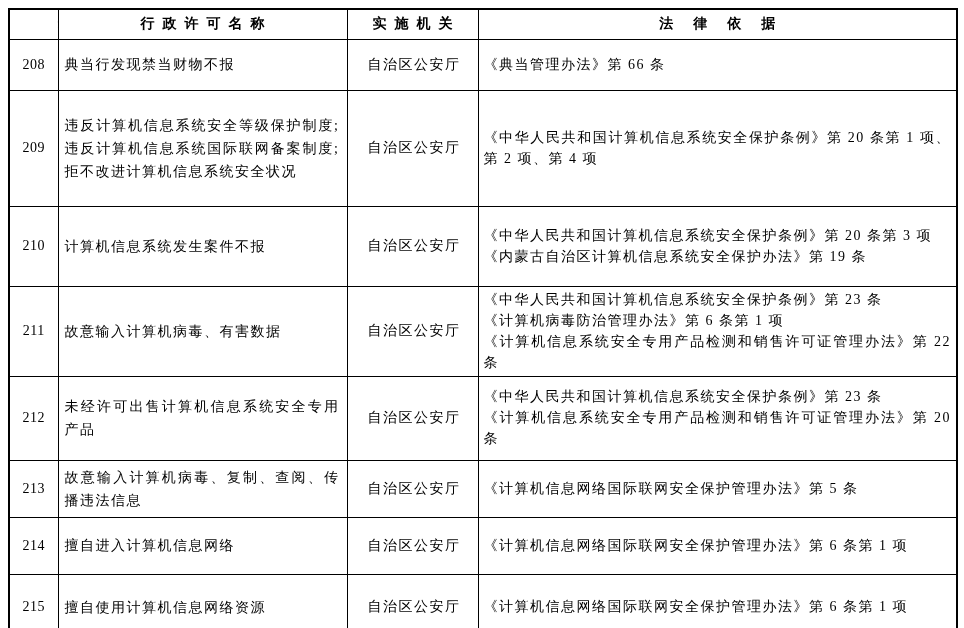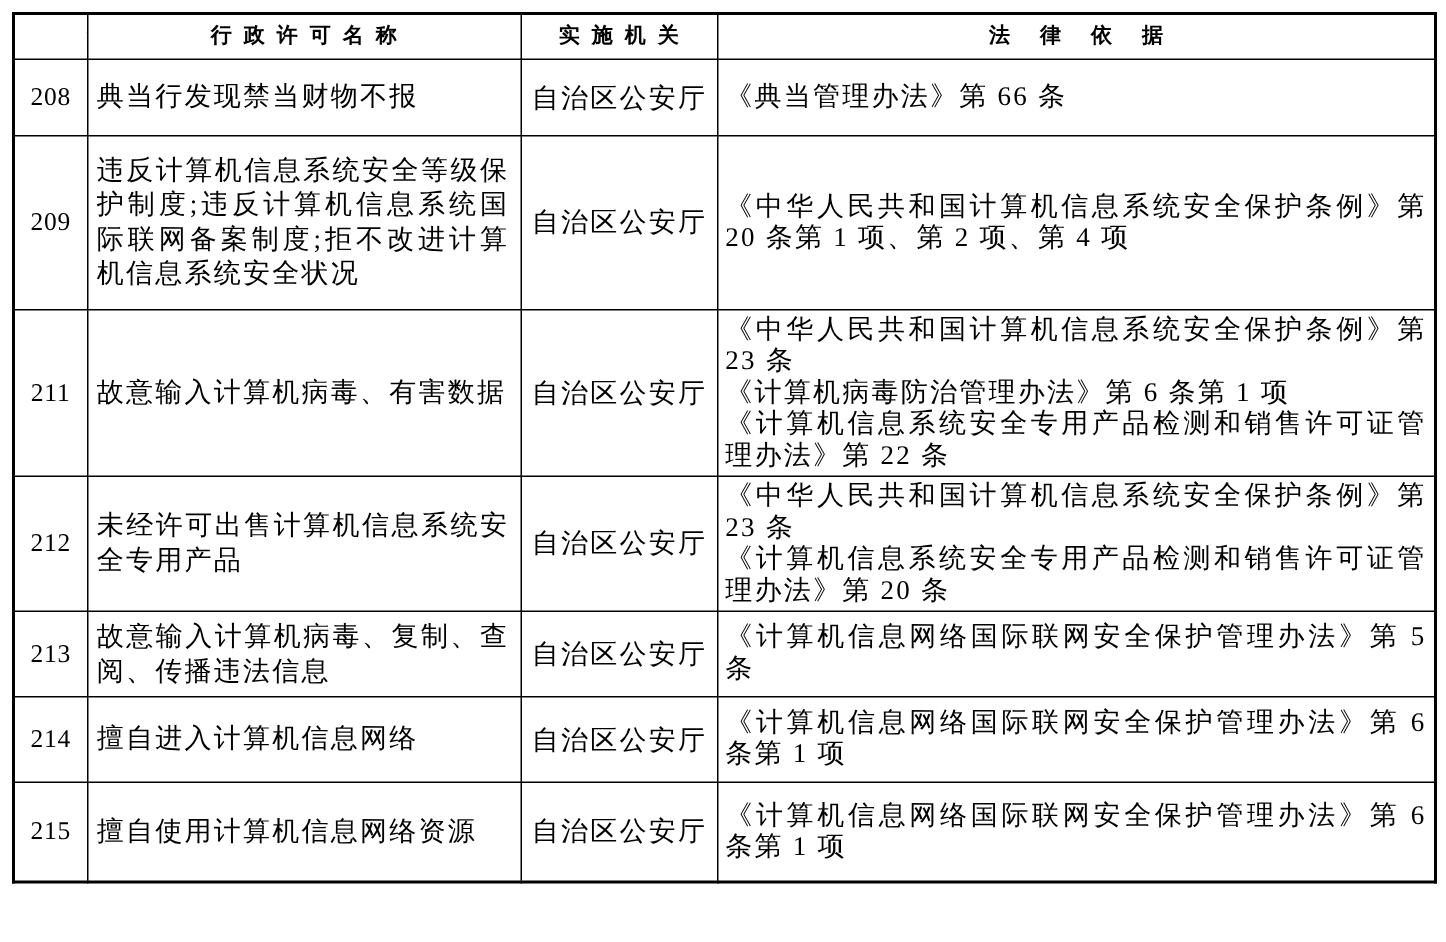"208" td.c-id { font-size: 17px -> 14px }
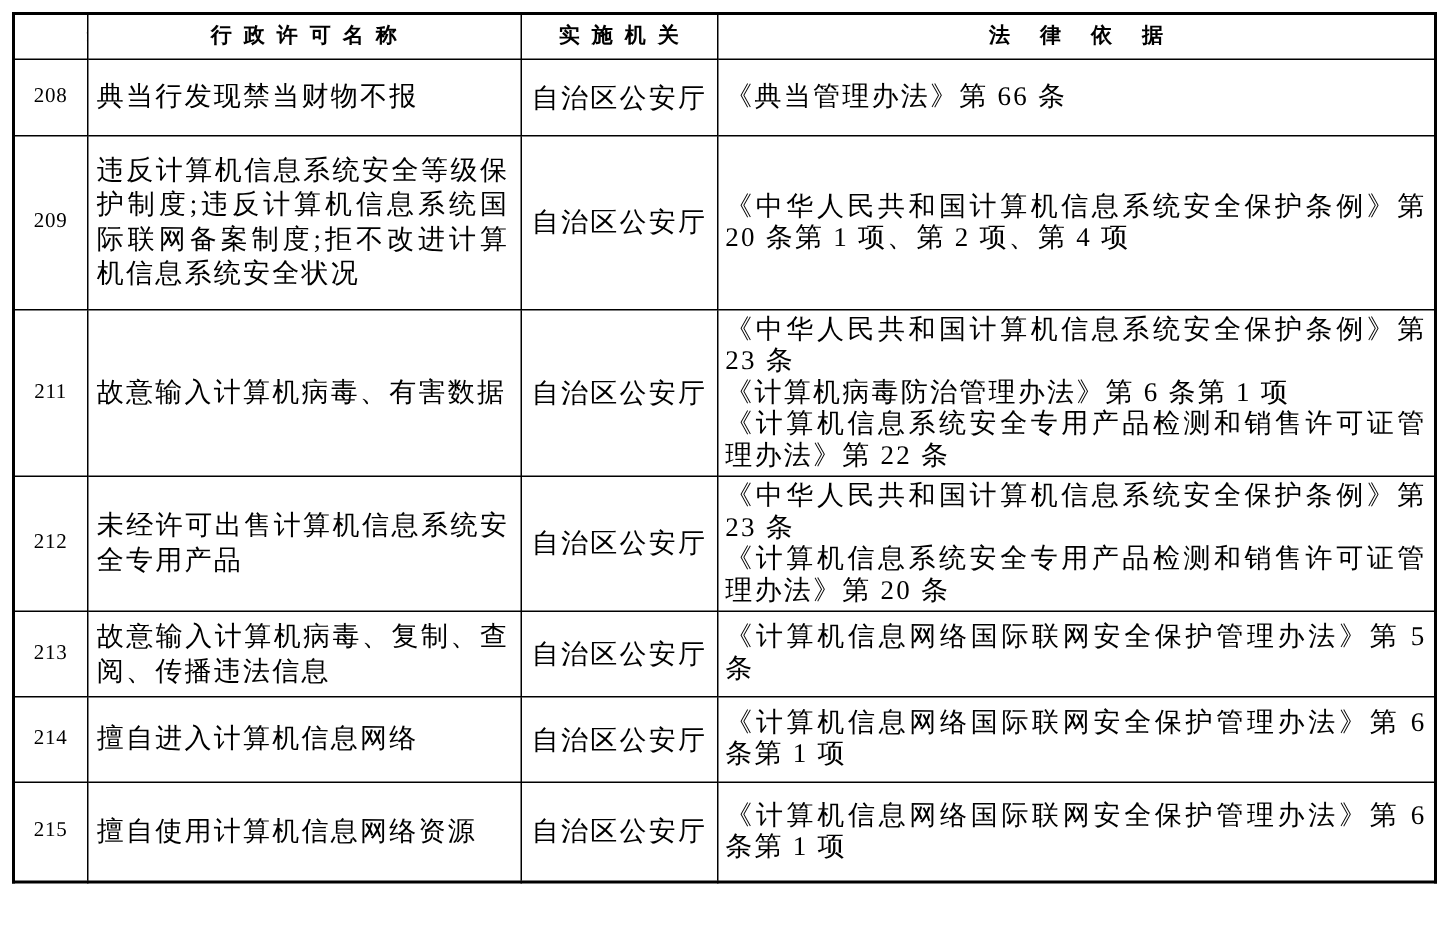"典当行发现禁当财物不报" .reg-table td { font-size: 18px -> 14px }
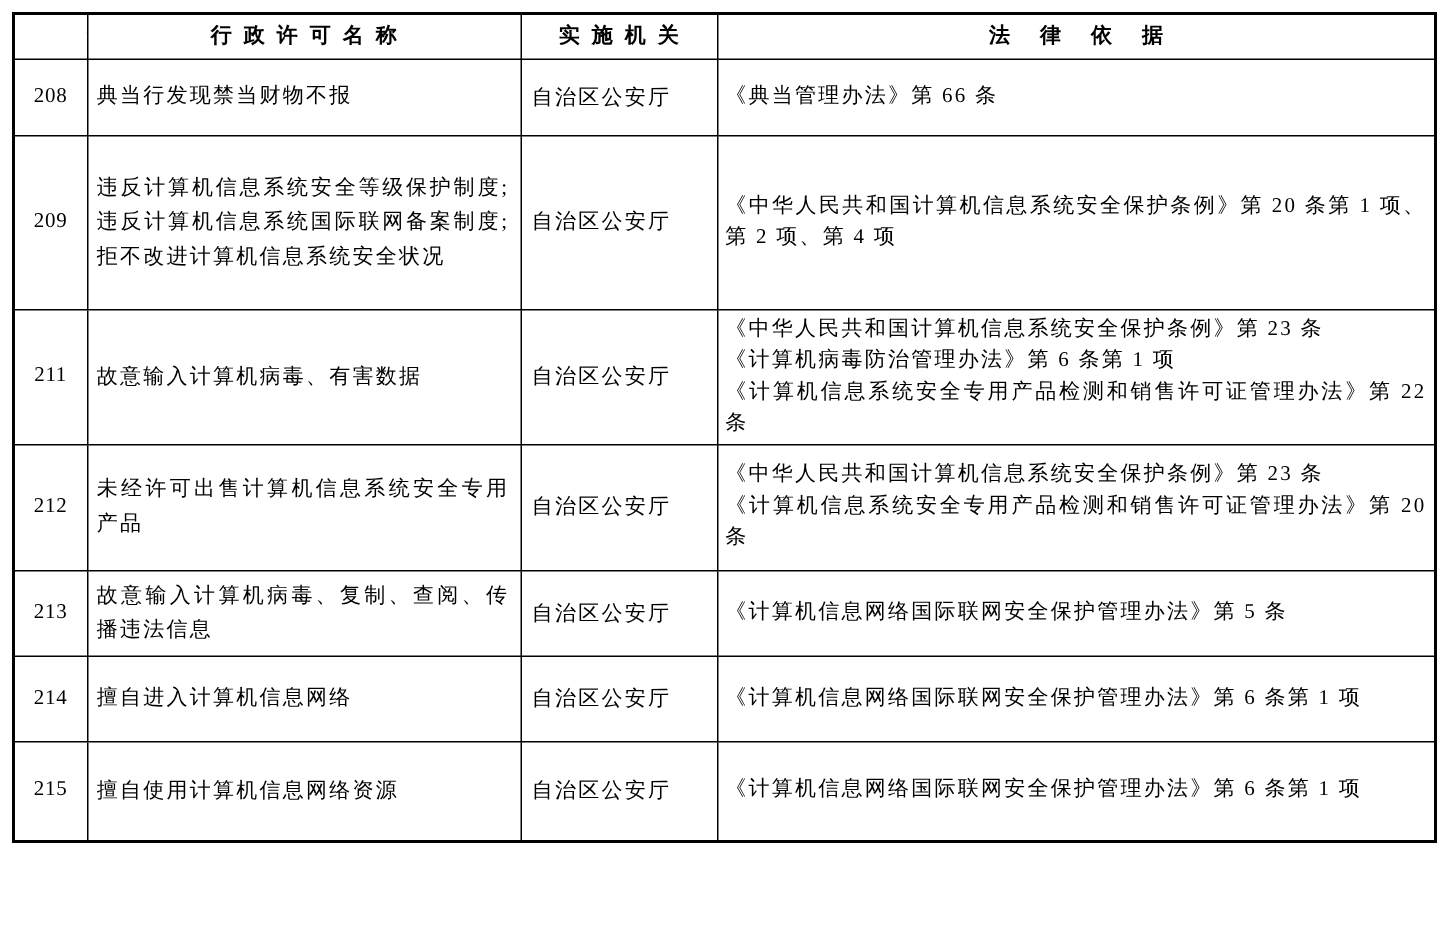"自治区公安厅" td.c-agency { text-align: left -> center }
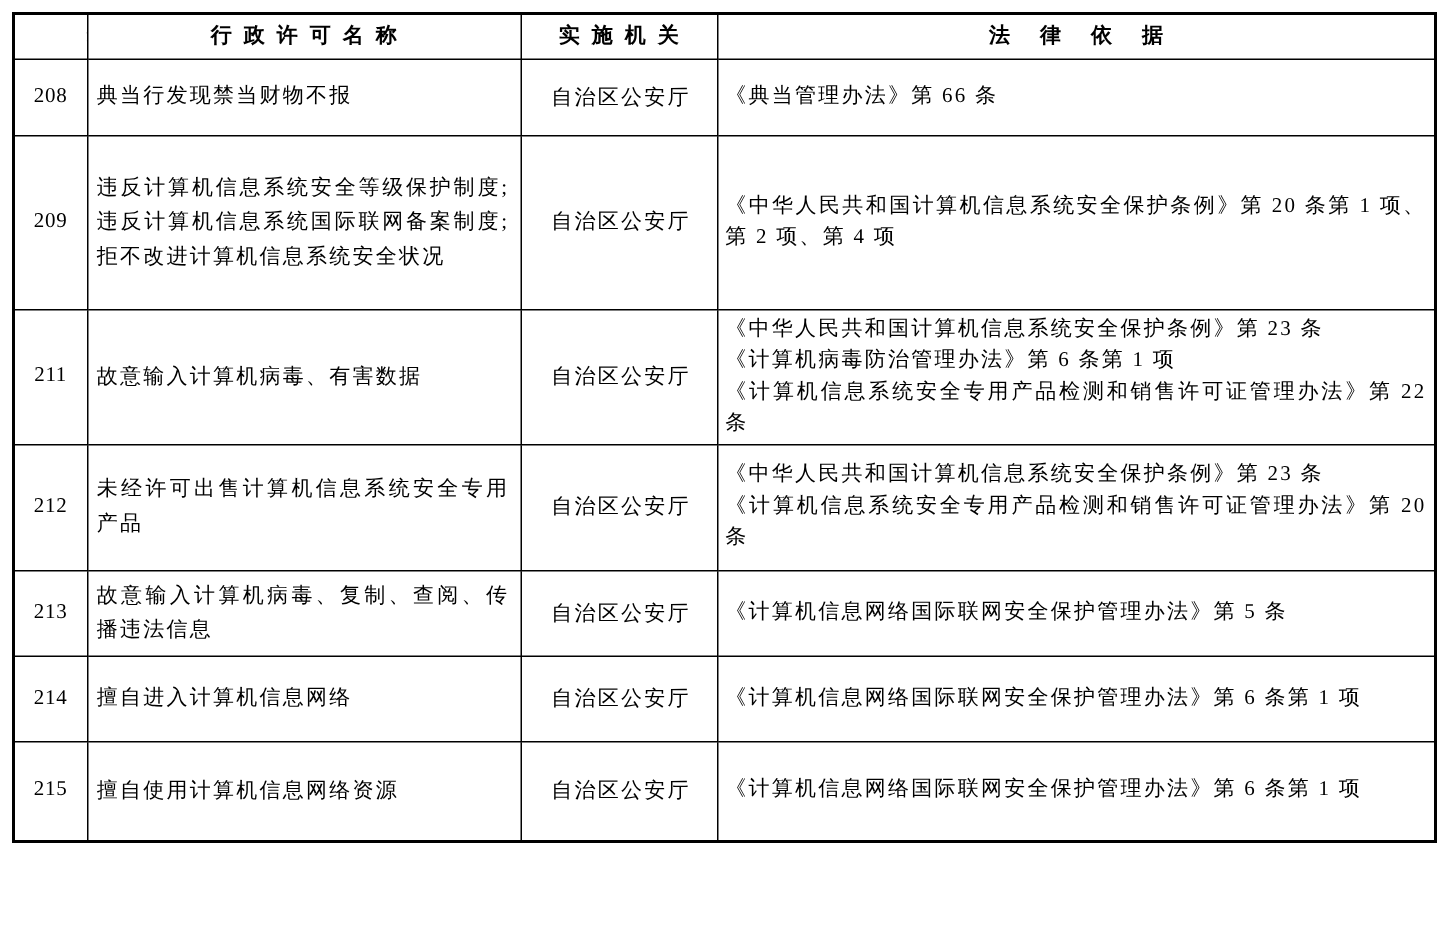"210" tr { html: none -> <tr> <td>210</td> <td>计算机信息系统发生案件不报</td> <td>自治区公安厅</td> <td> <div>《中华人民共和国计算机信息系统安全保护条例》第 20 条第 3 项</div> <div>《内蒙古自治区计算机信息系统安全保护办法》第 19 条</div> </td> </tr> }
